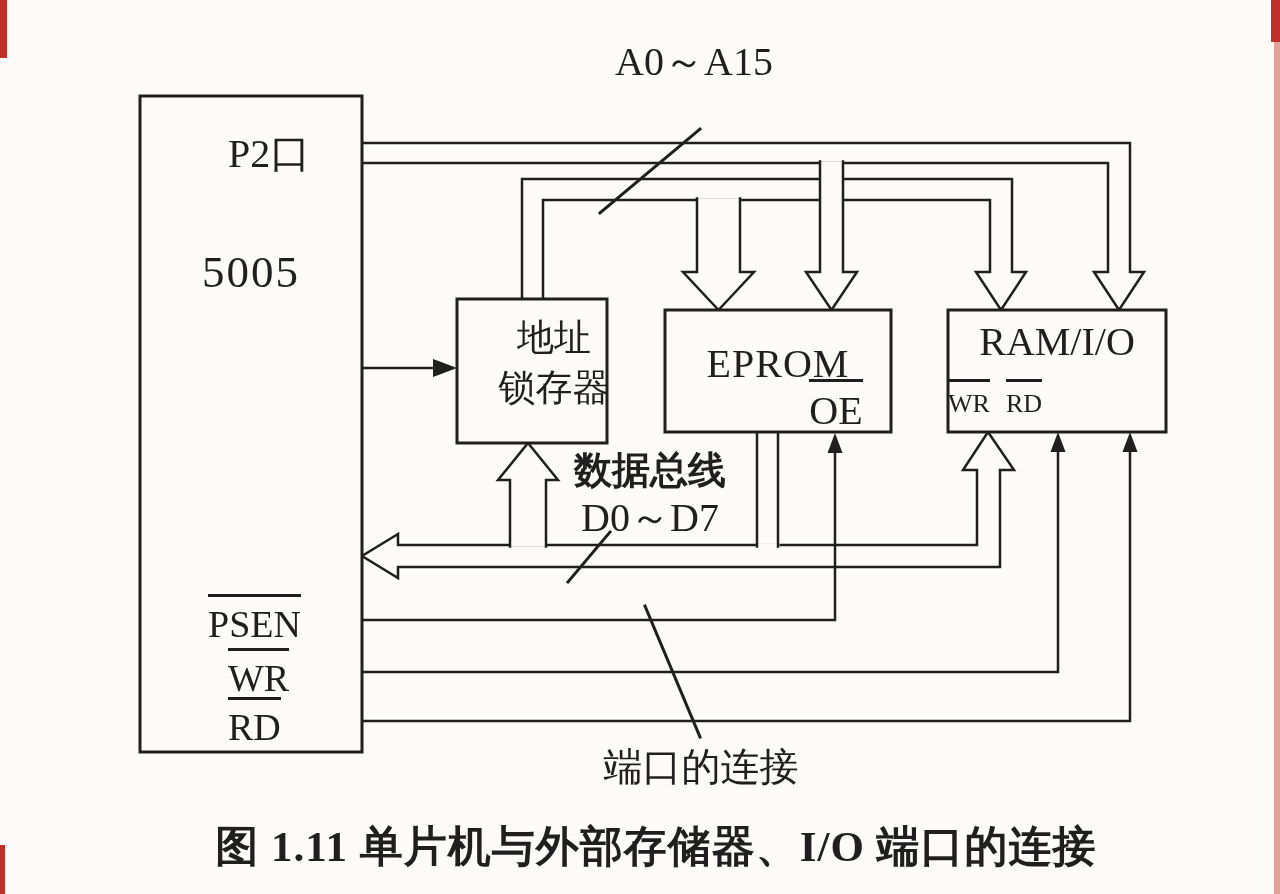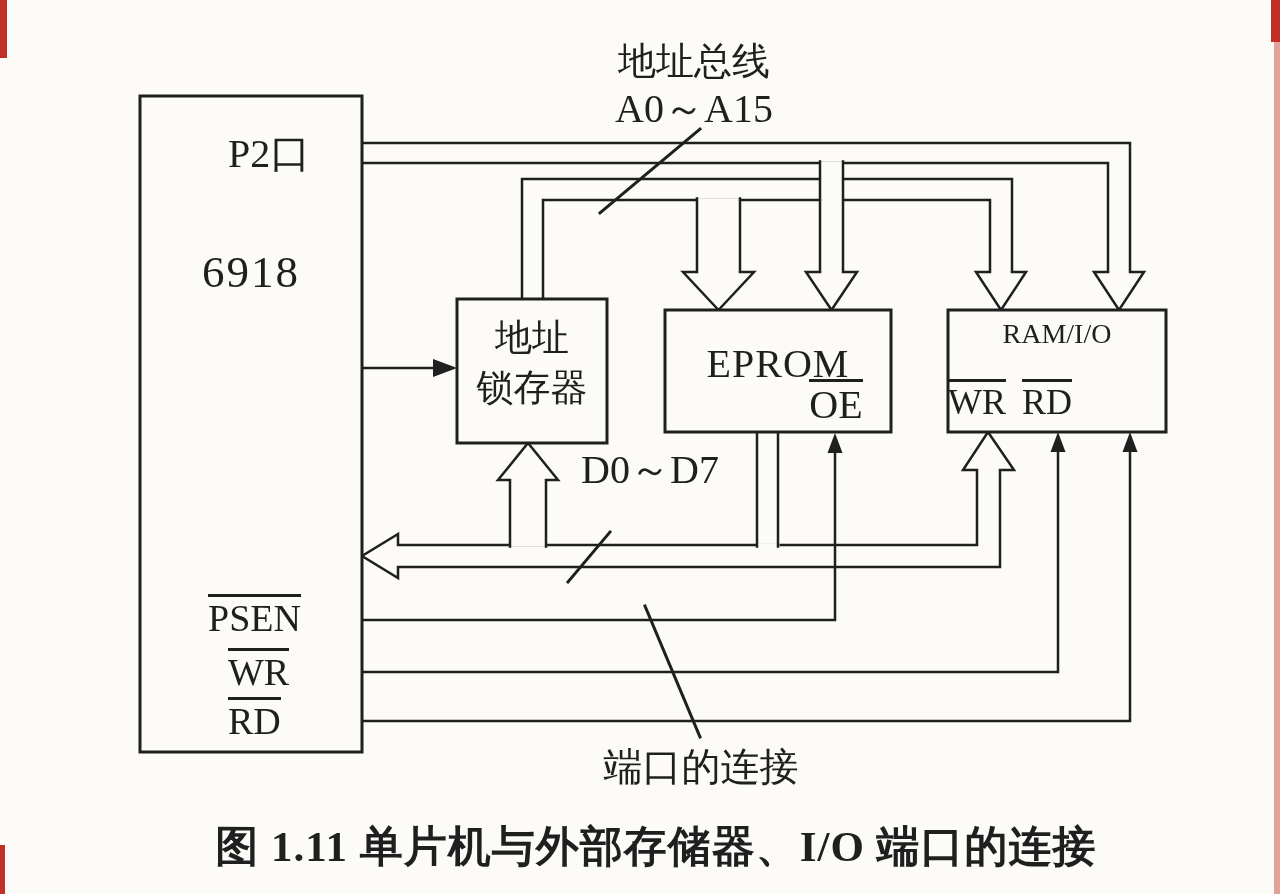"地址总线" div { html: <div>地址总线</div> -> none }
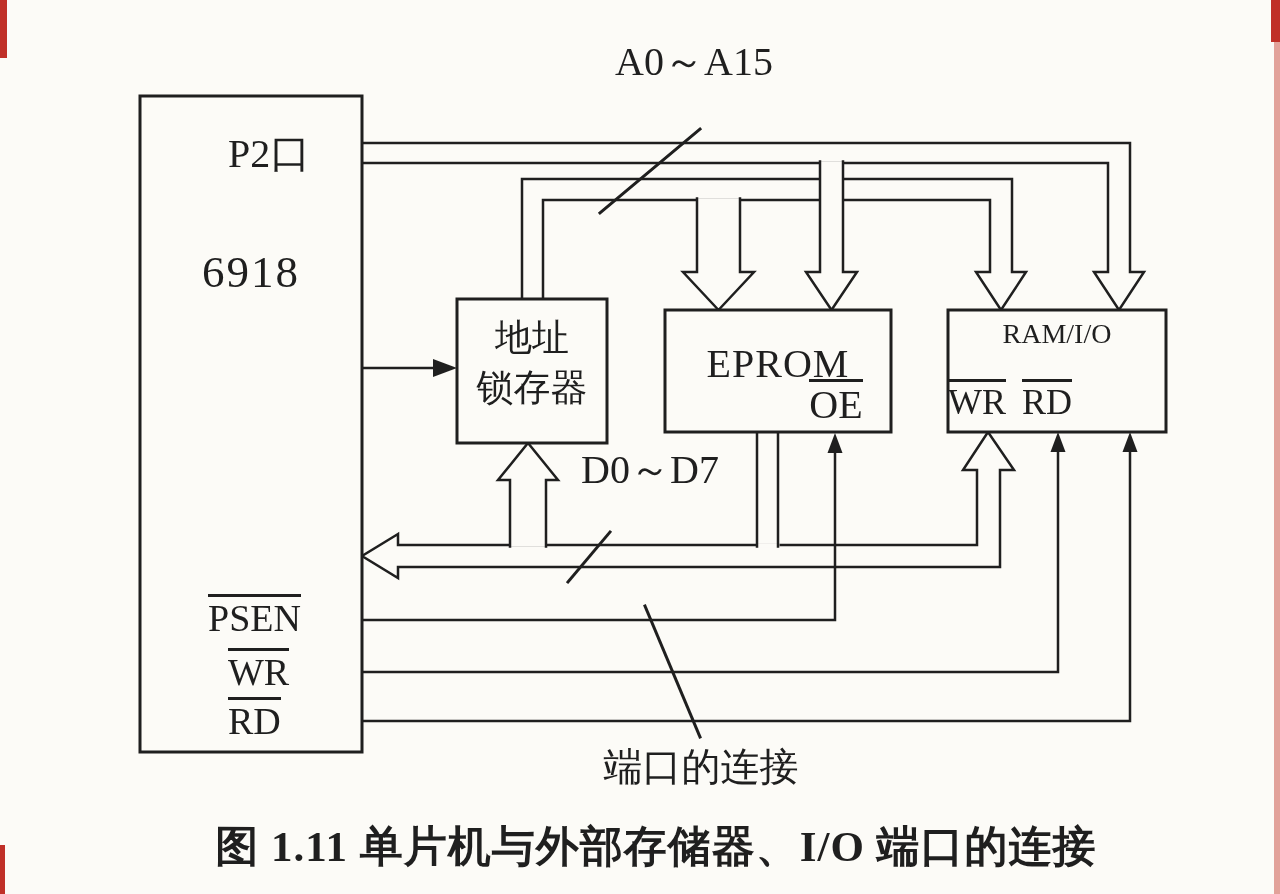"6918" div.lbl { text: 6918 -> 5005 }
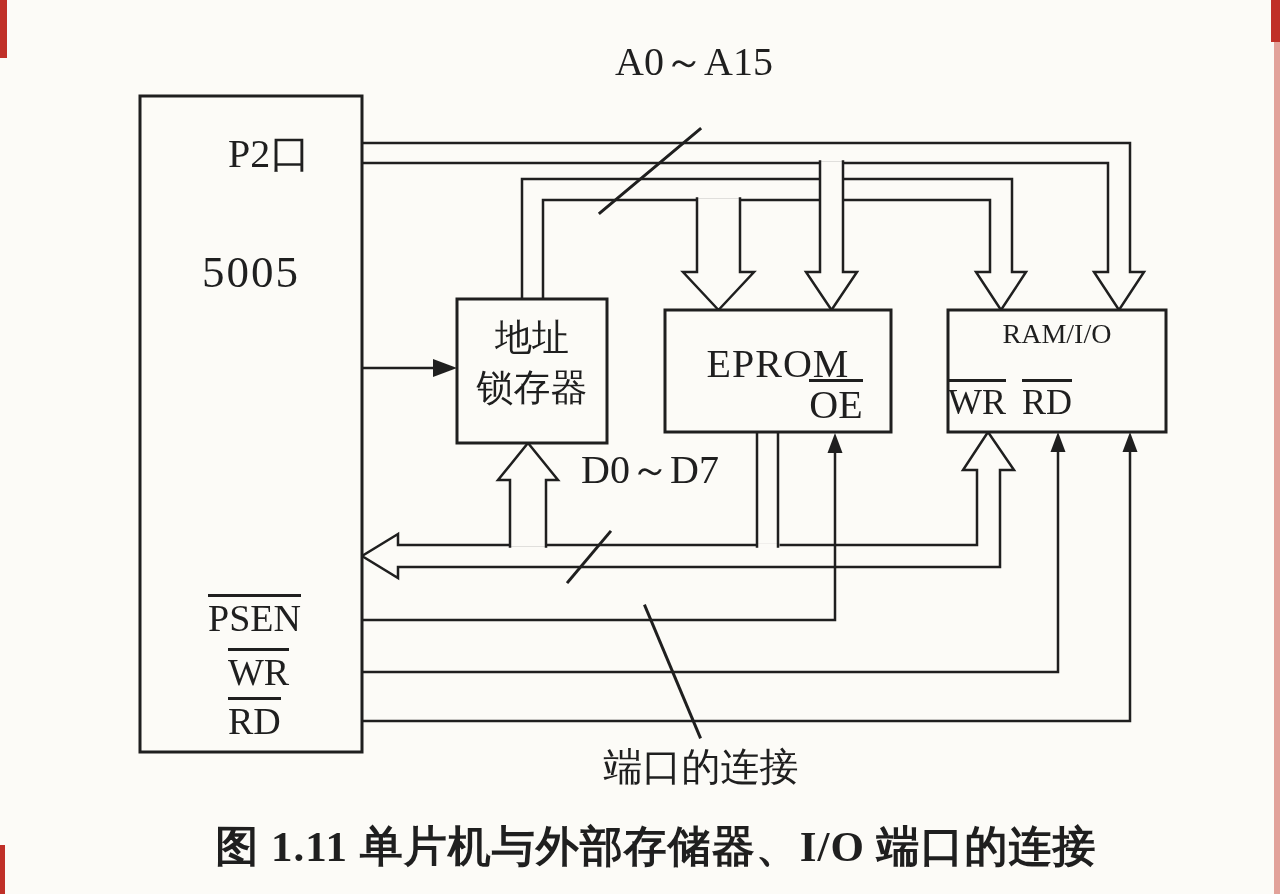"地址" div.lbl { padding-left: none -> 22px }
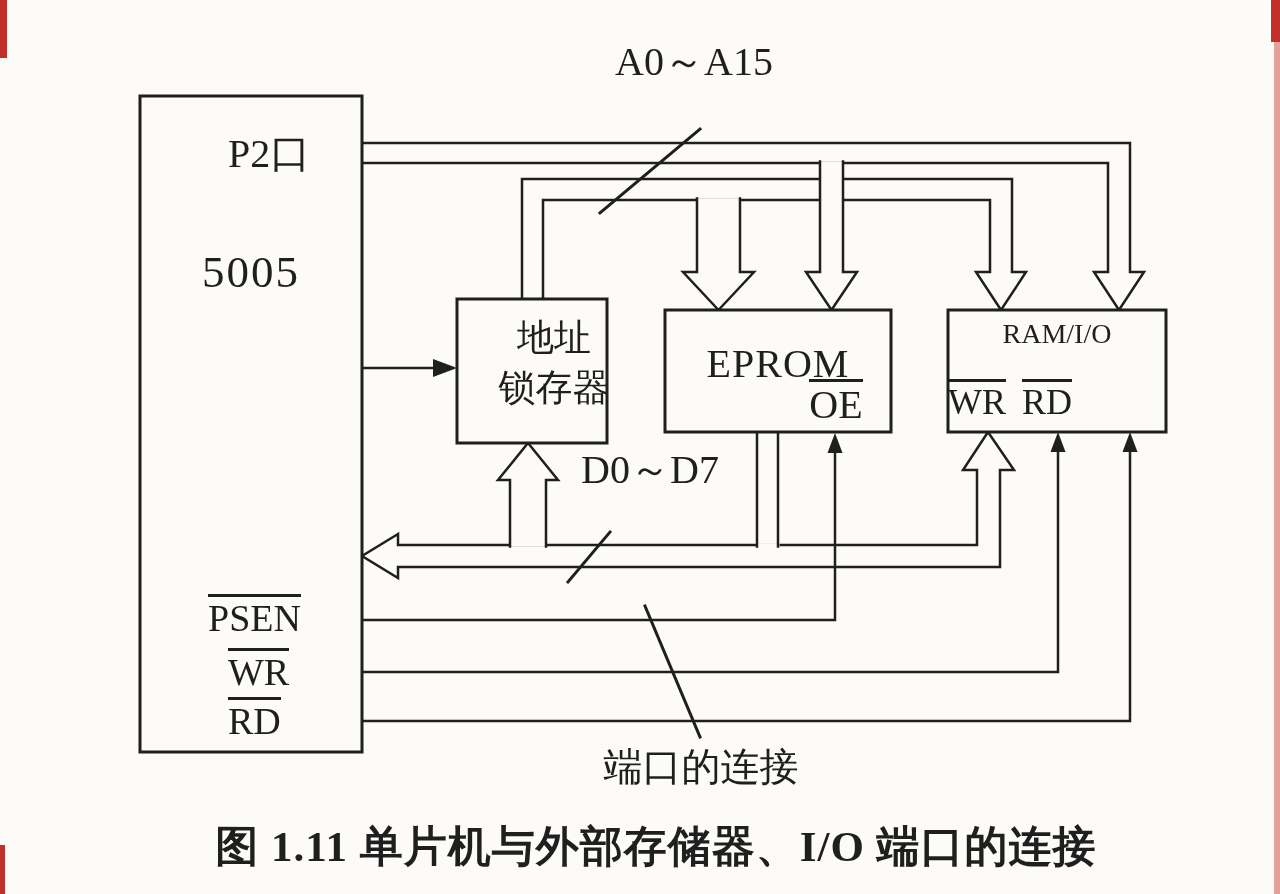"RAM/I/O" div.lbl { font-size: 28px -> 40px }
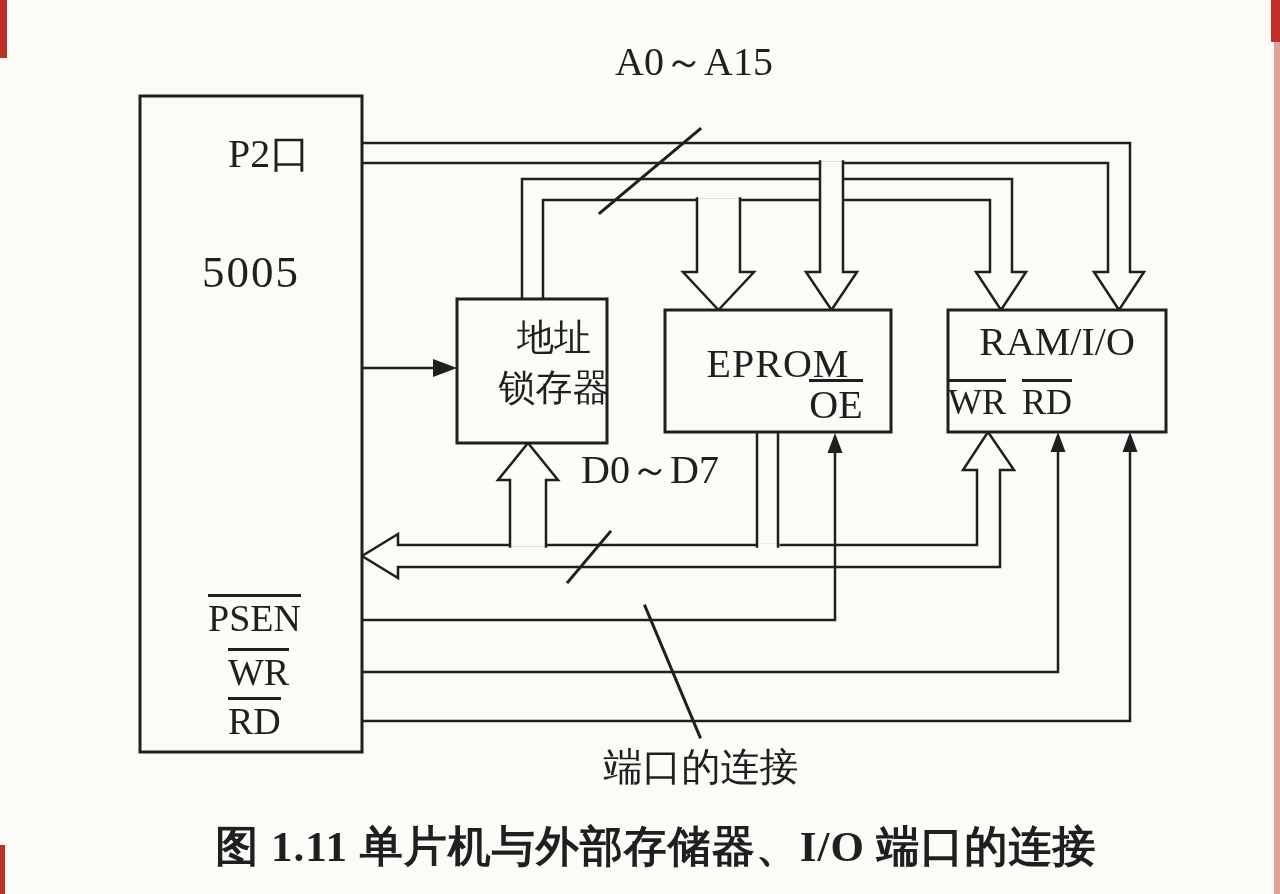"OE" .ov { padding-top: 2px -> 8px }
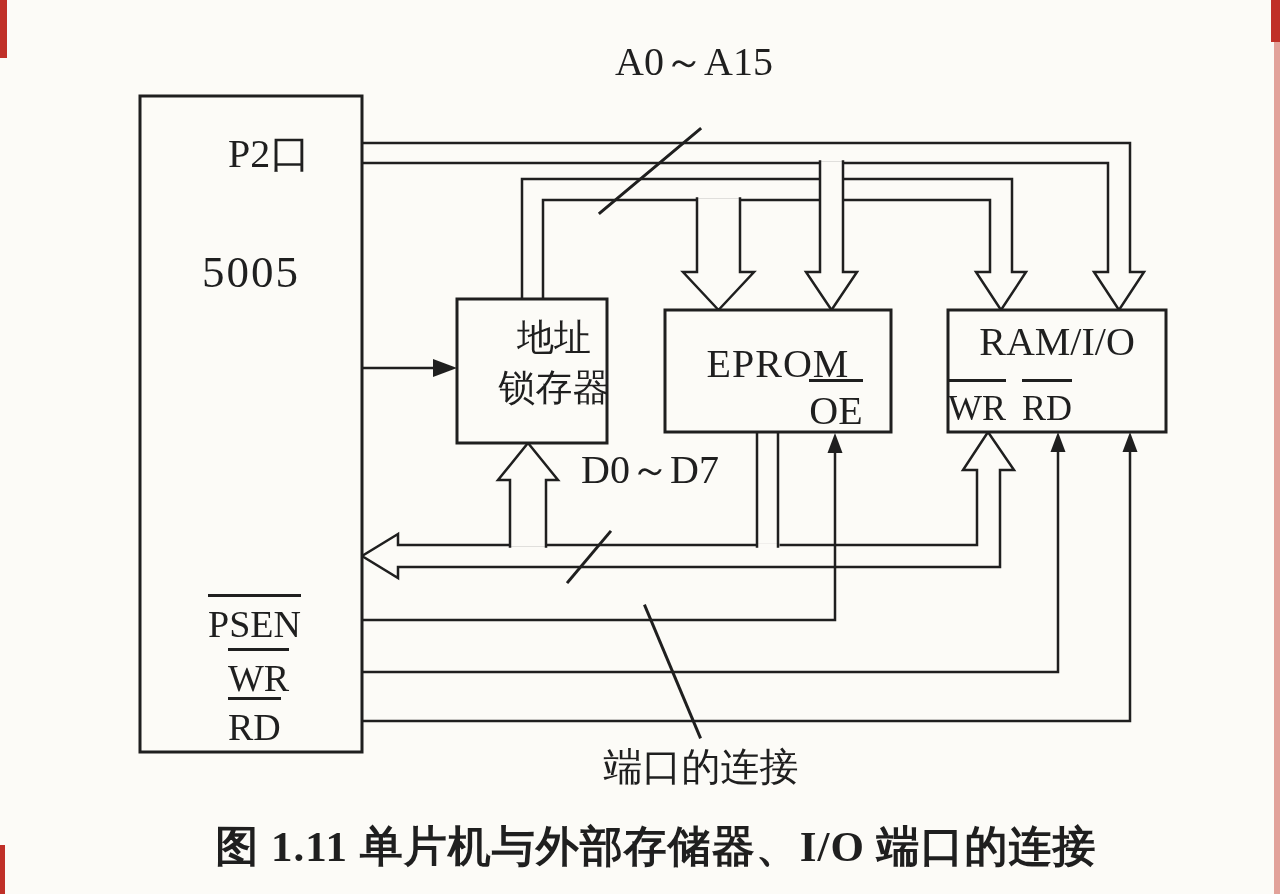"WR RD" div.lbl { font-size: 36px -> 26px }
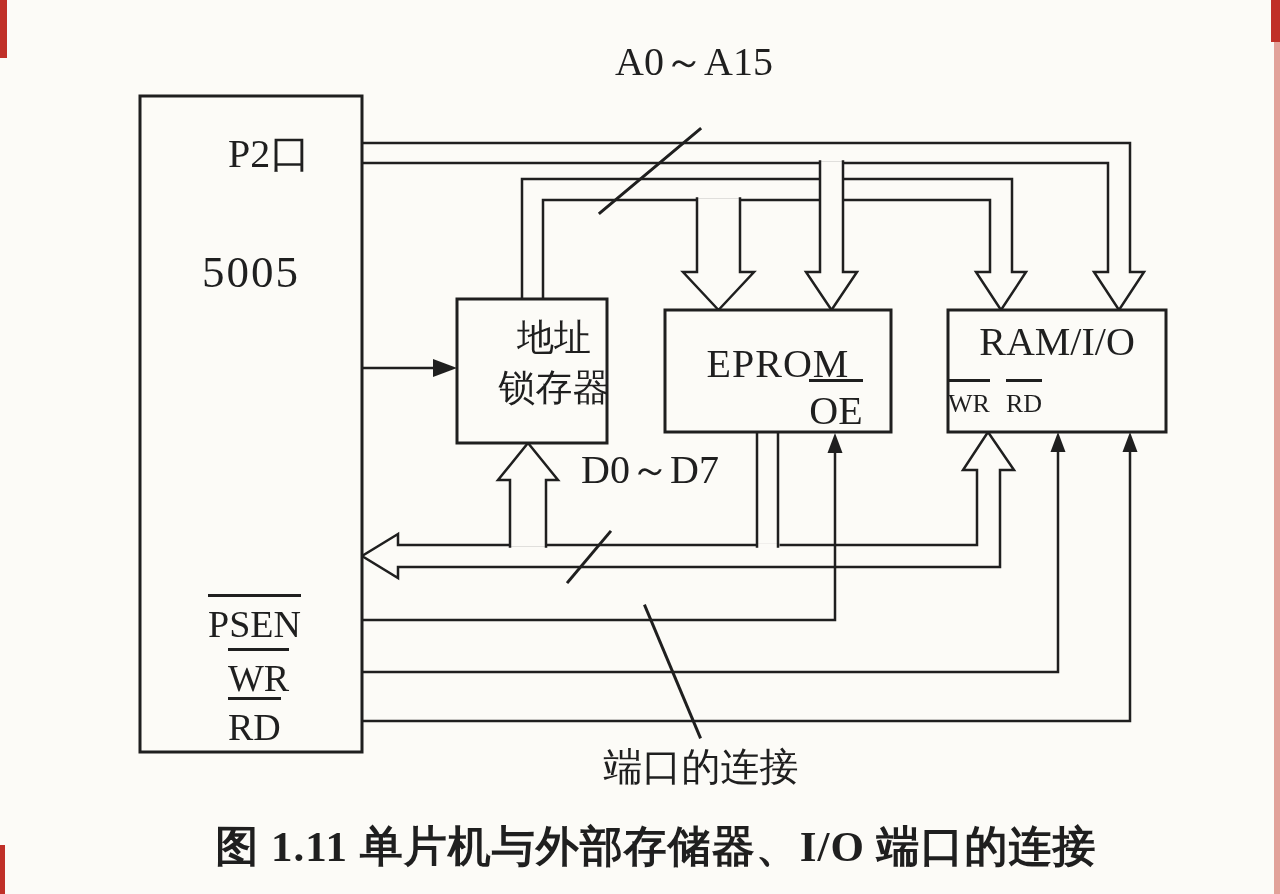"数据总线" div { html: none -> <div>数据总线</div> }
